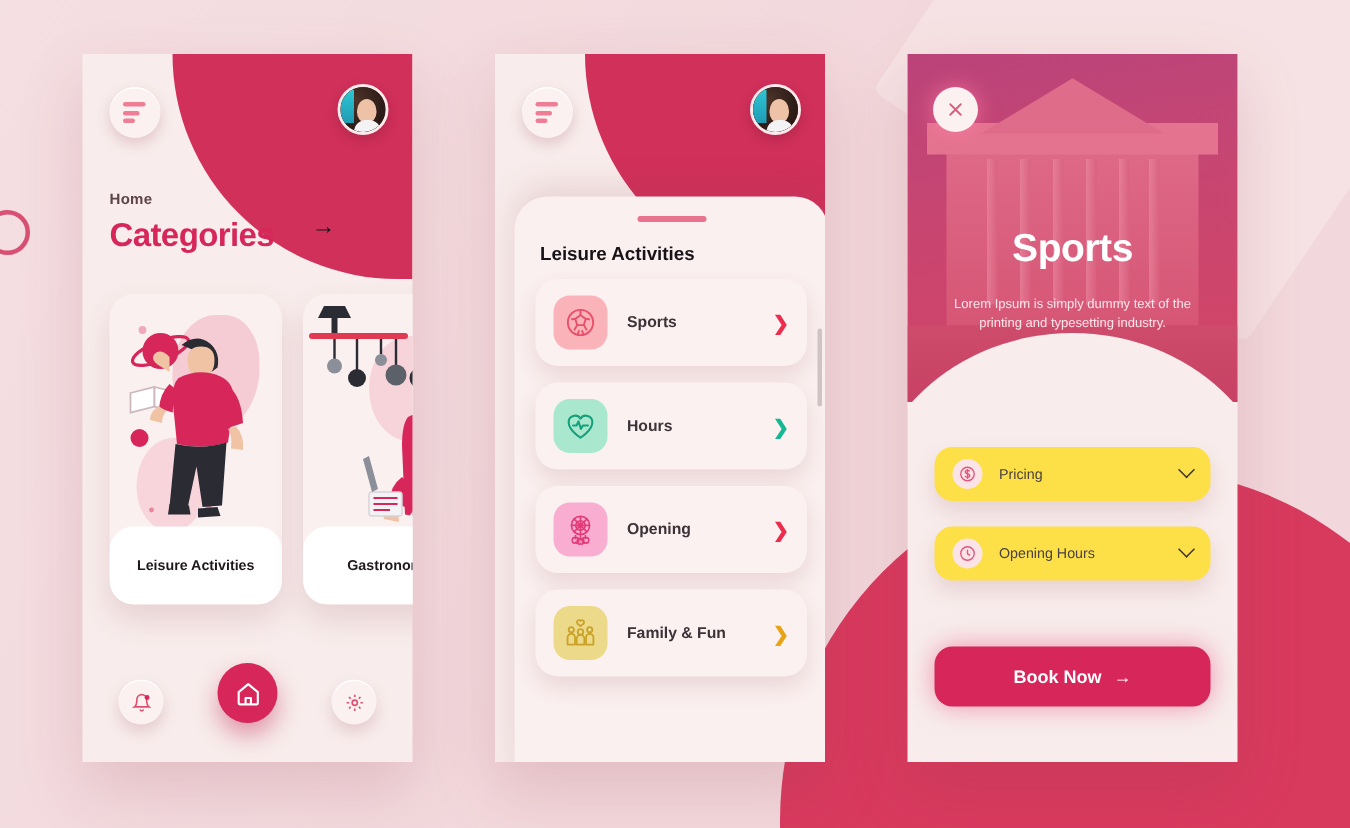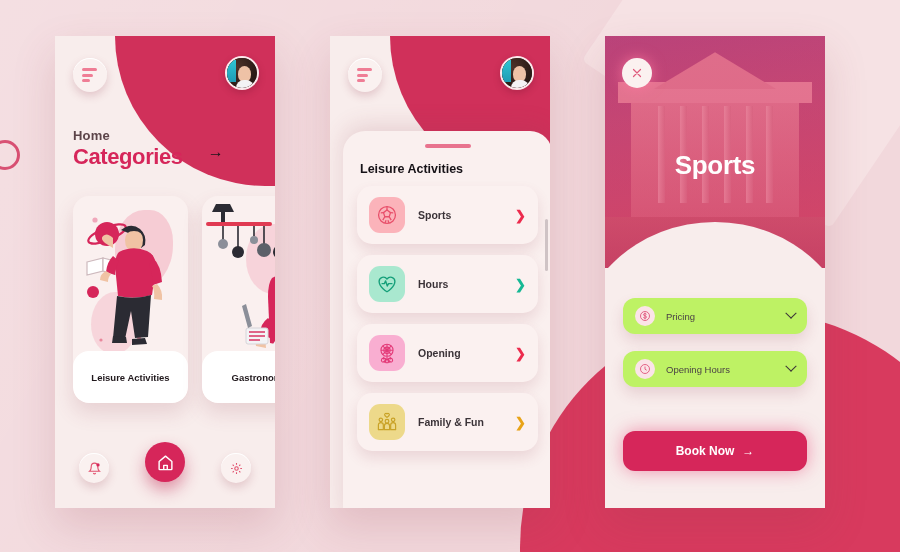"Home" .crumb { font-size: 13px -> 10px }
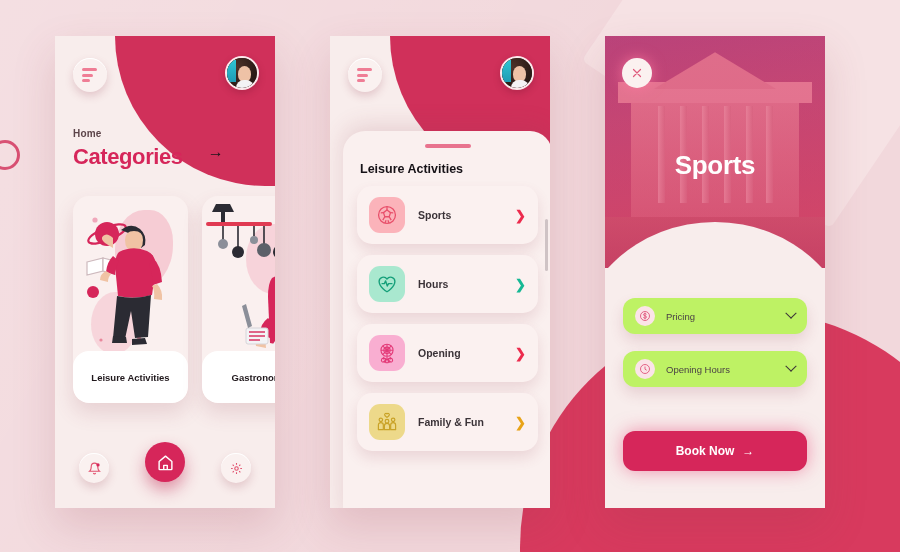"Lorem Ipsum is simply dummy" div.hero-sub { html: none -> <div>Lorem Ipsum is simply dummy text of the printing and typesetting industry.</div> }
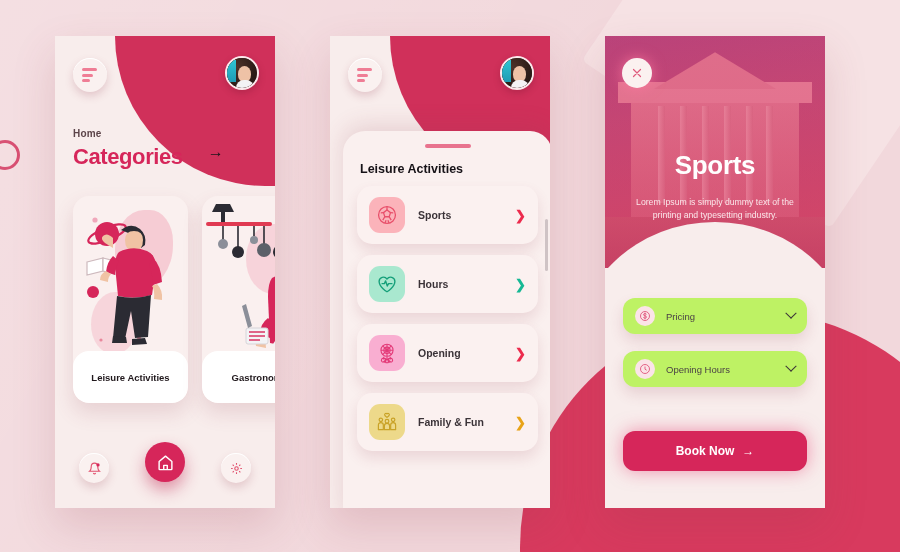"Pricing" .acc { background: #bef264 -> #fde047 }
